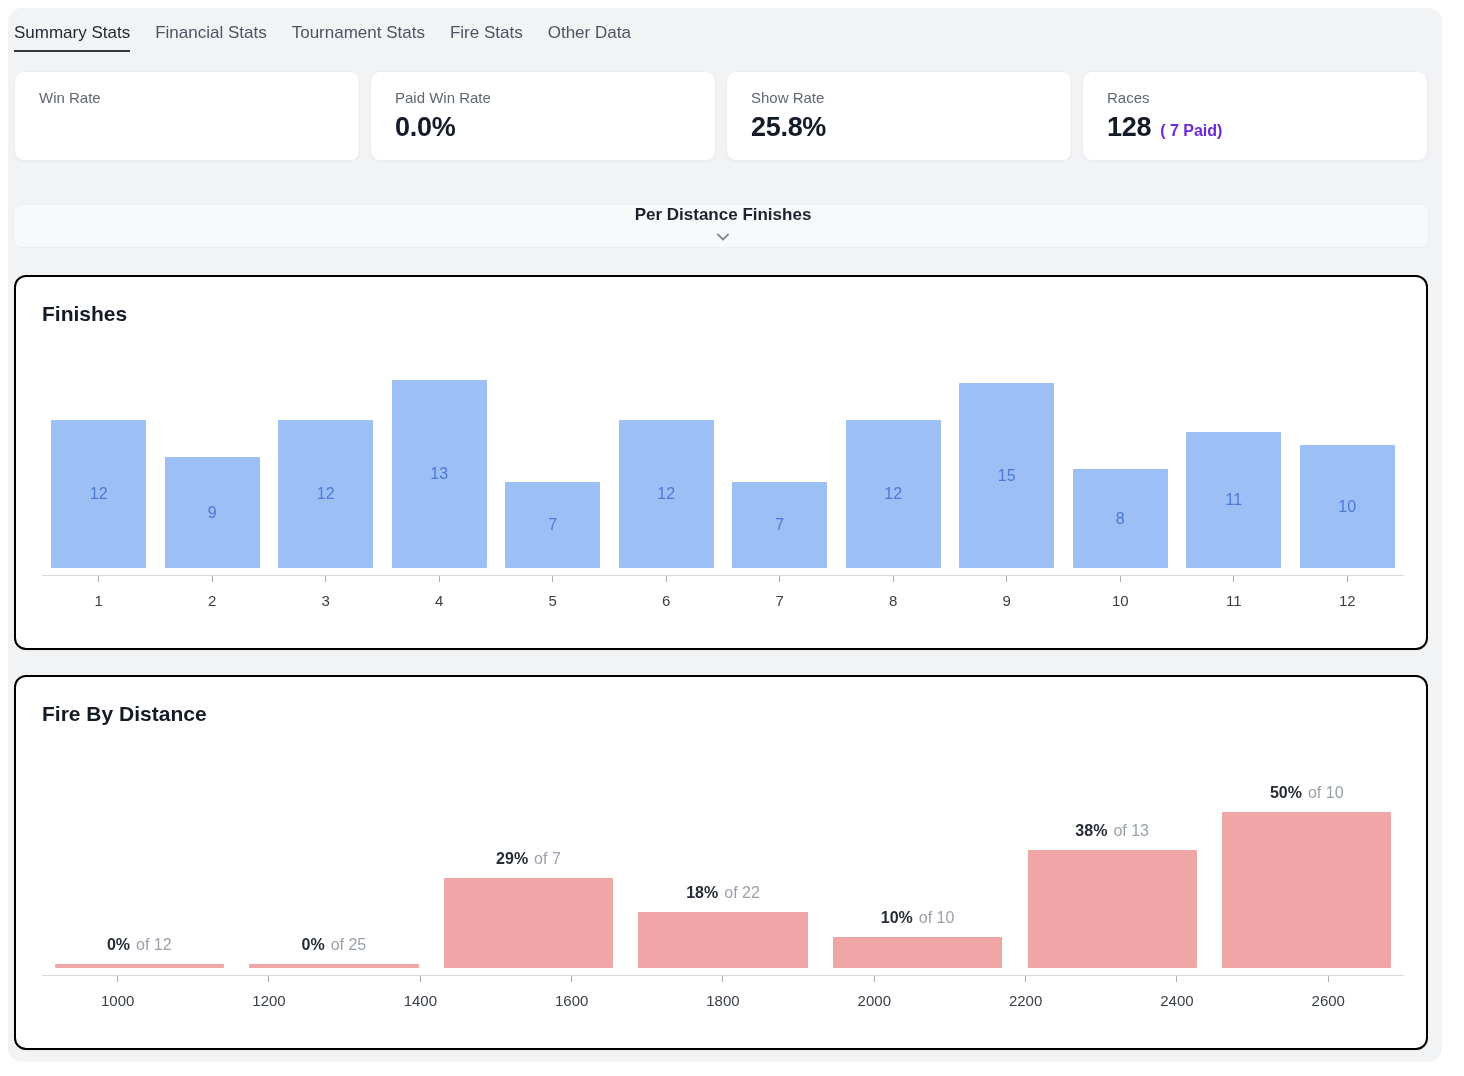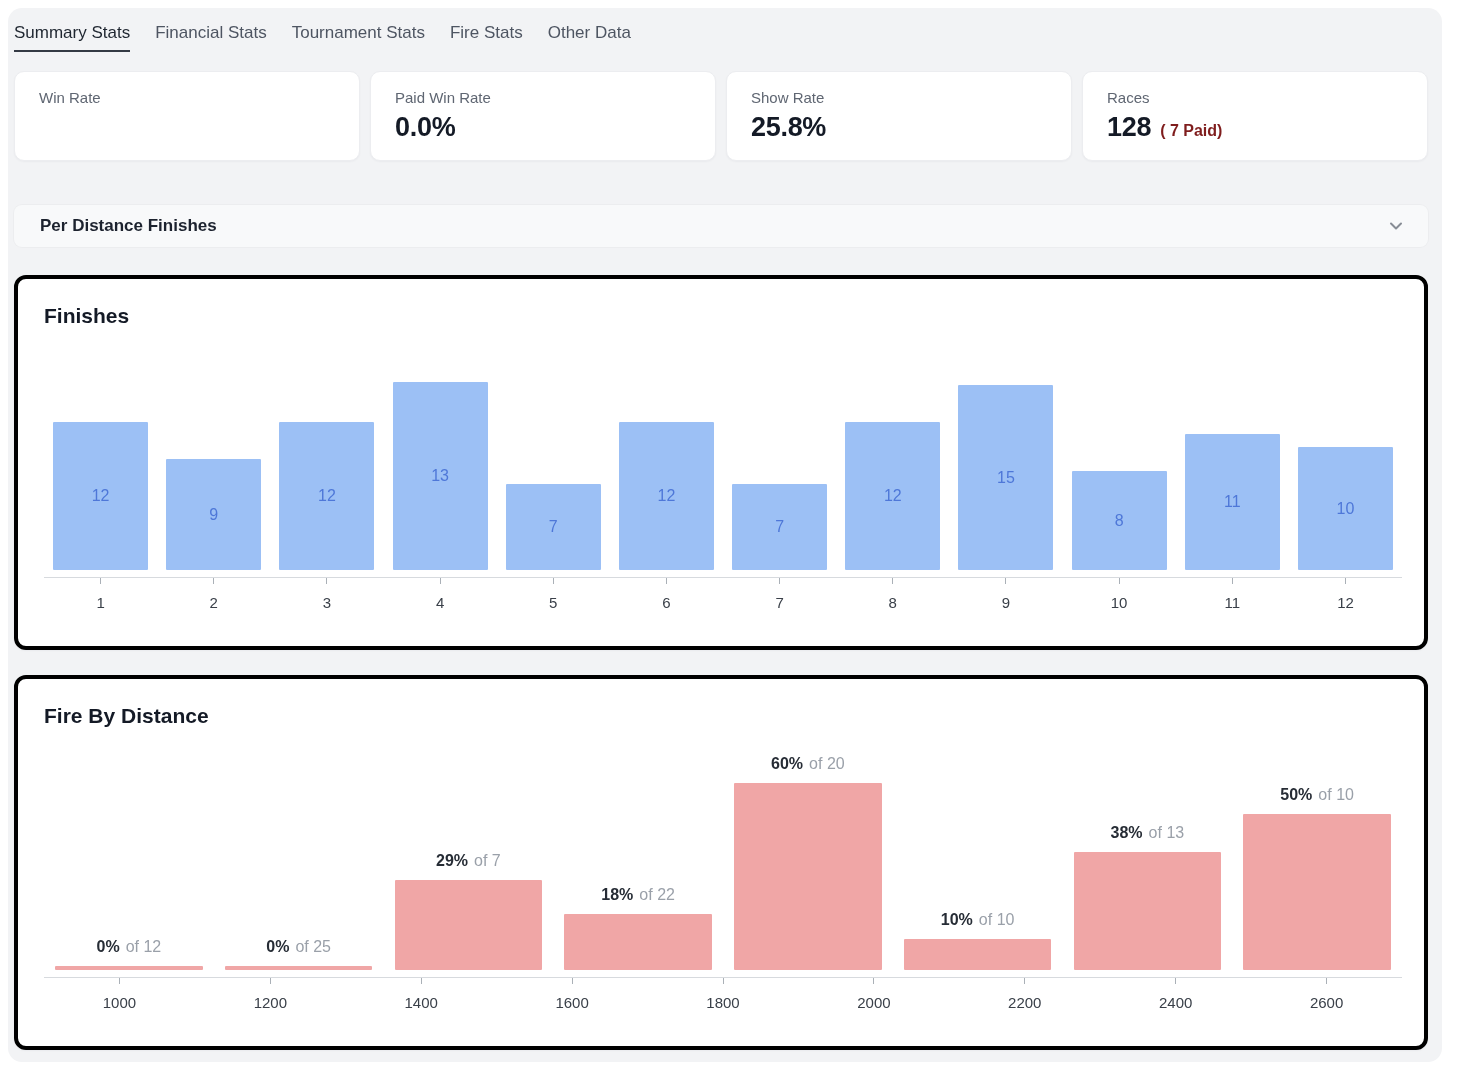"( 7 Paid)" .stat-suffix { color: #7f1d1d -> #6d28d9 }
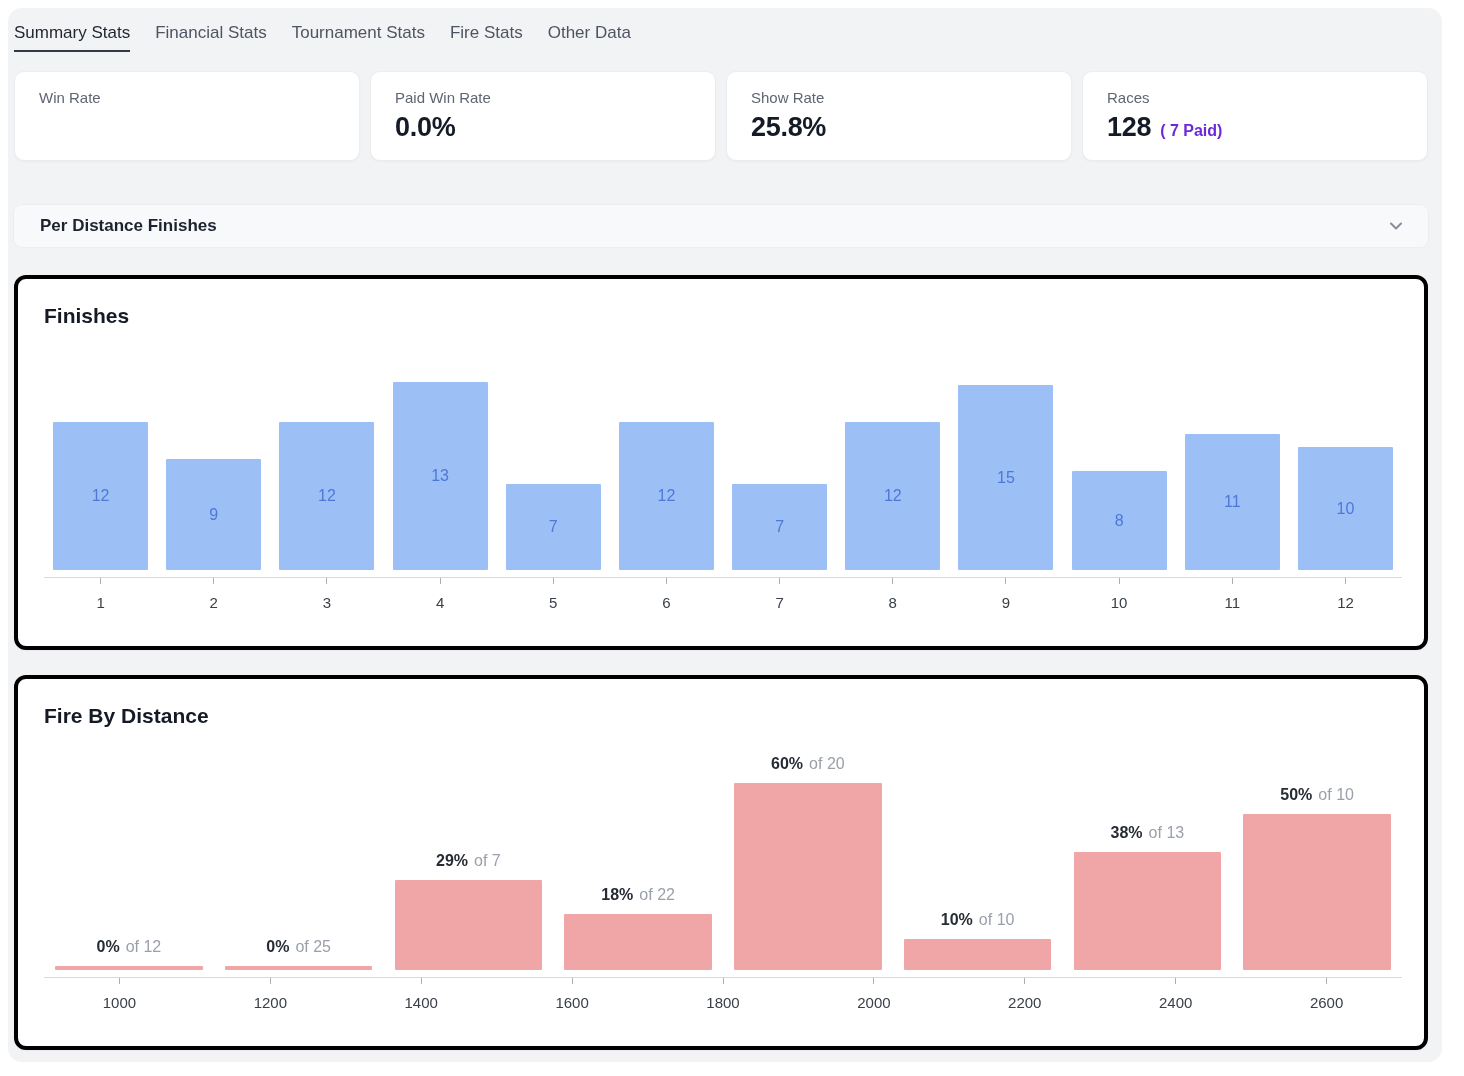"Per Distance Finishes" .collapsible { flex-direction: none -> column }
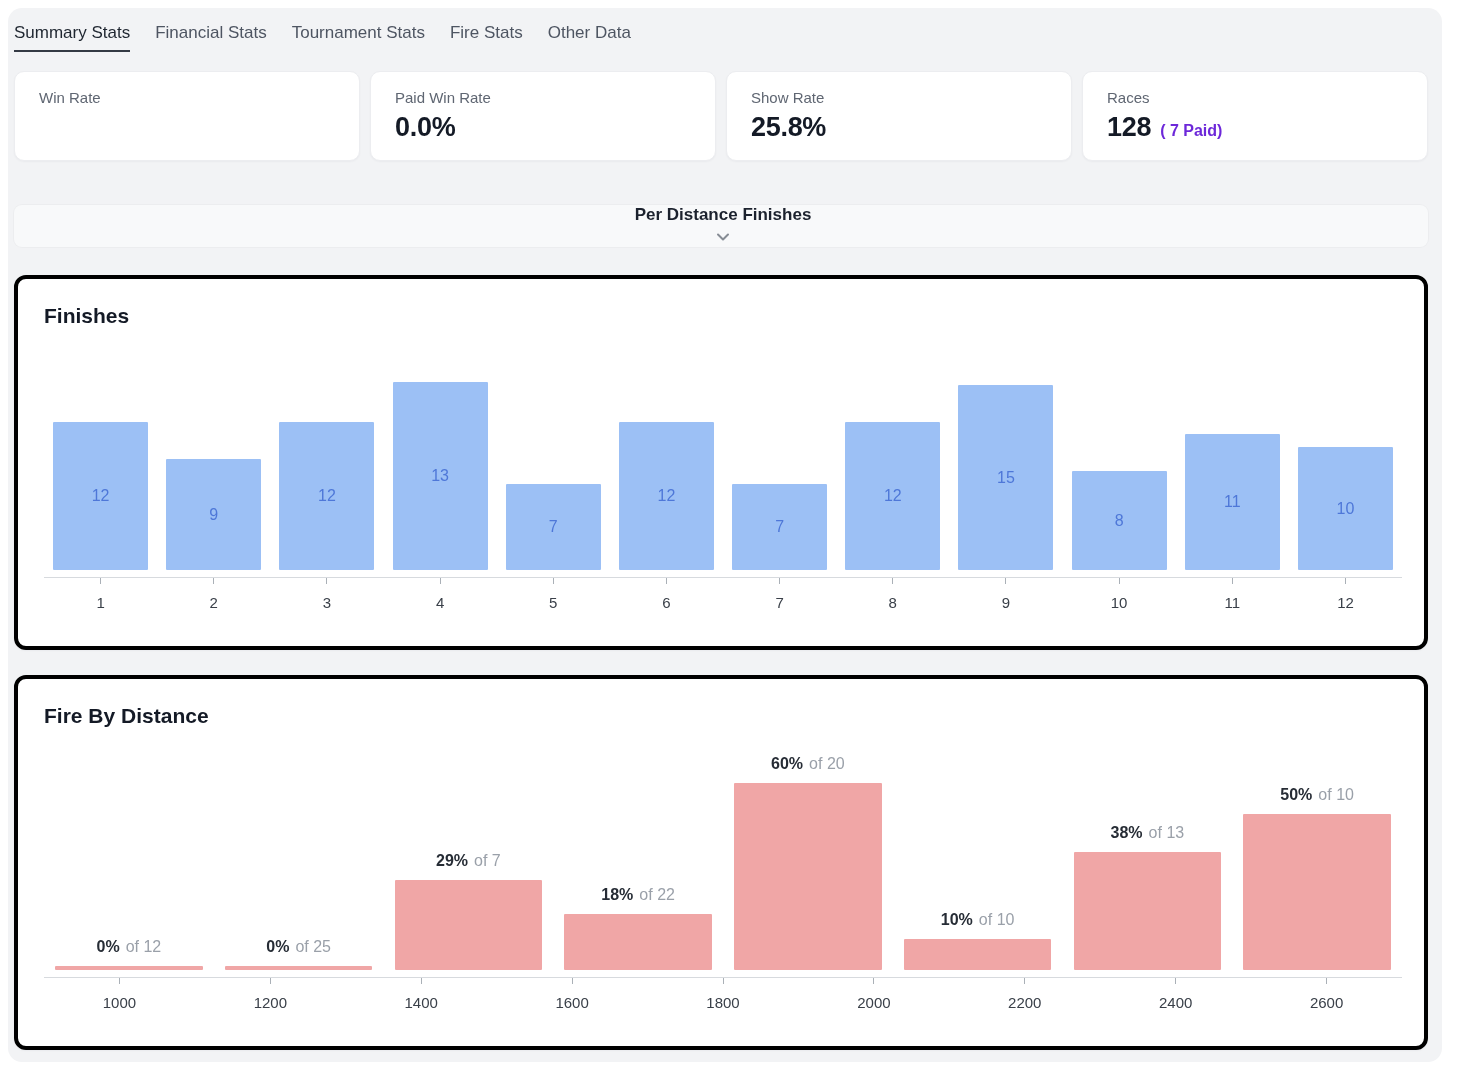"Finishes" .chart-card { border: 4px solid #000000 -> 2px solid #000000 }
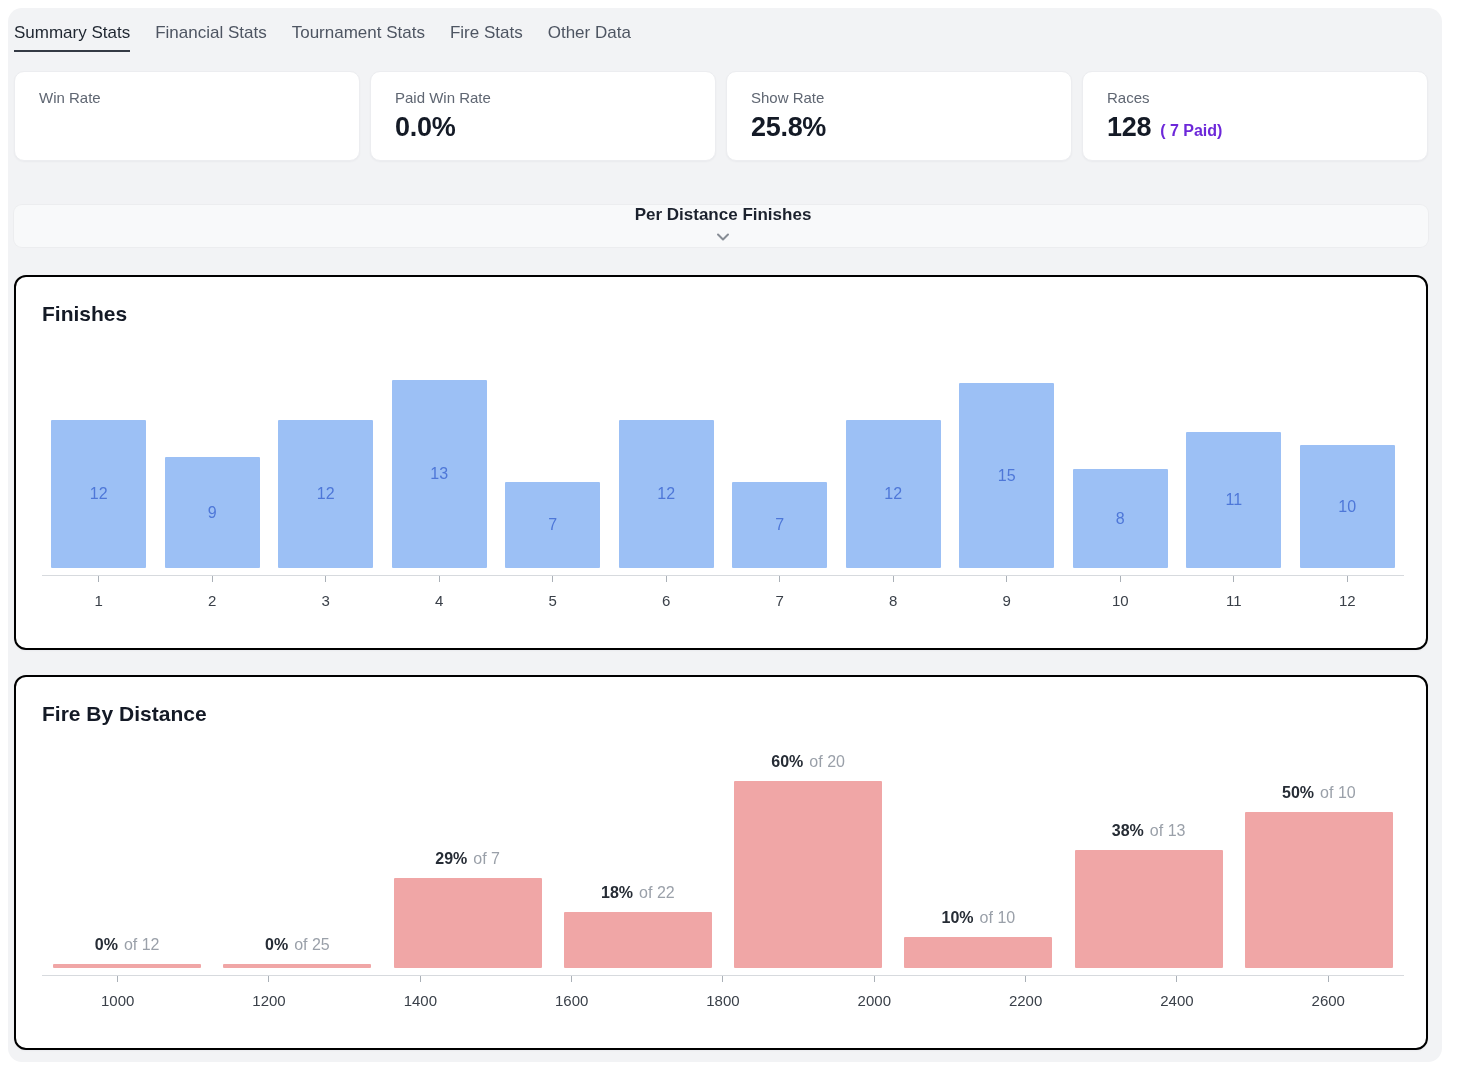"60% of 20" div.col { html: <div> <div><span>60%</span><span>of 20</span></div> <div></div> </div> -> none }
